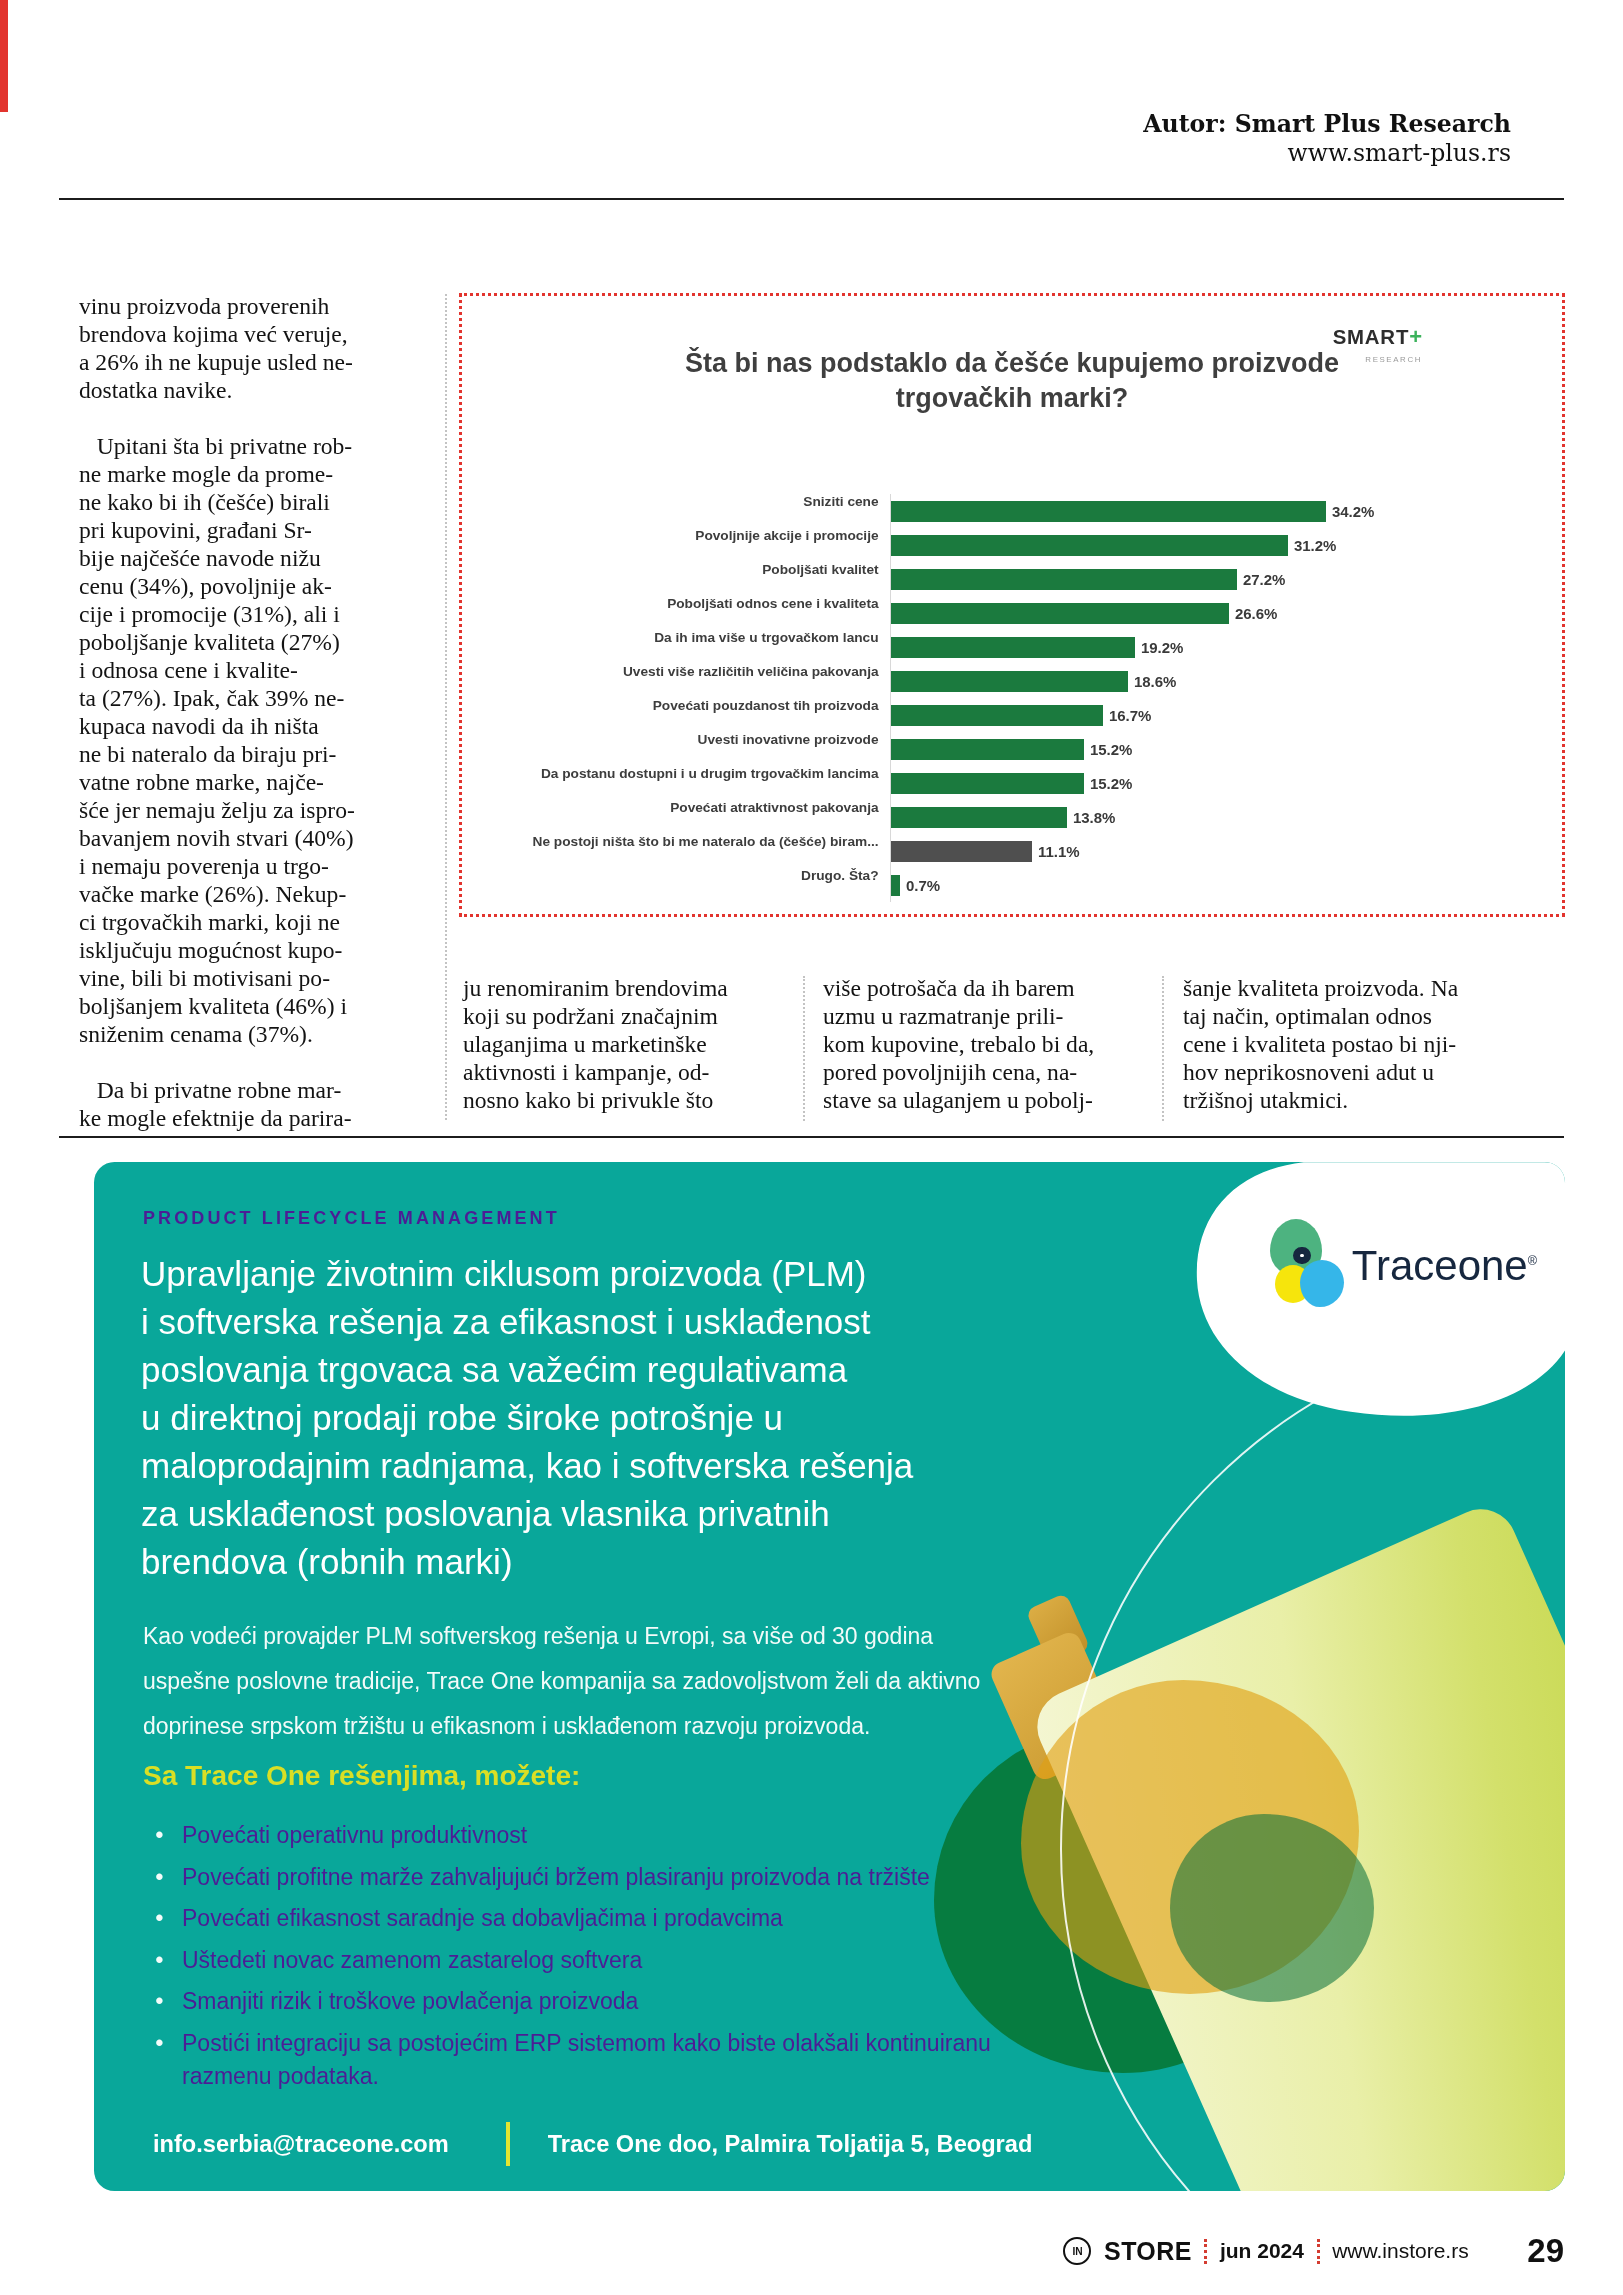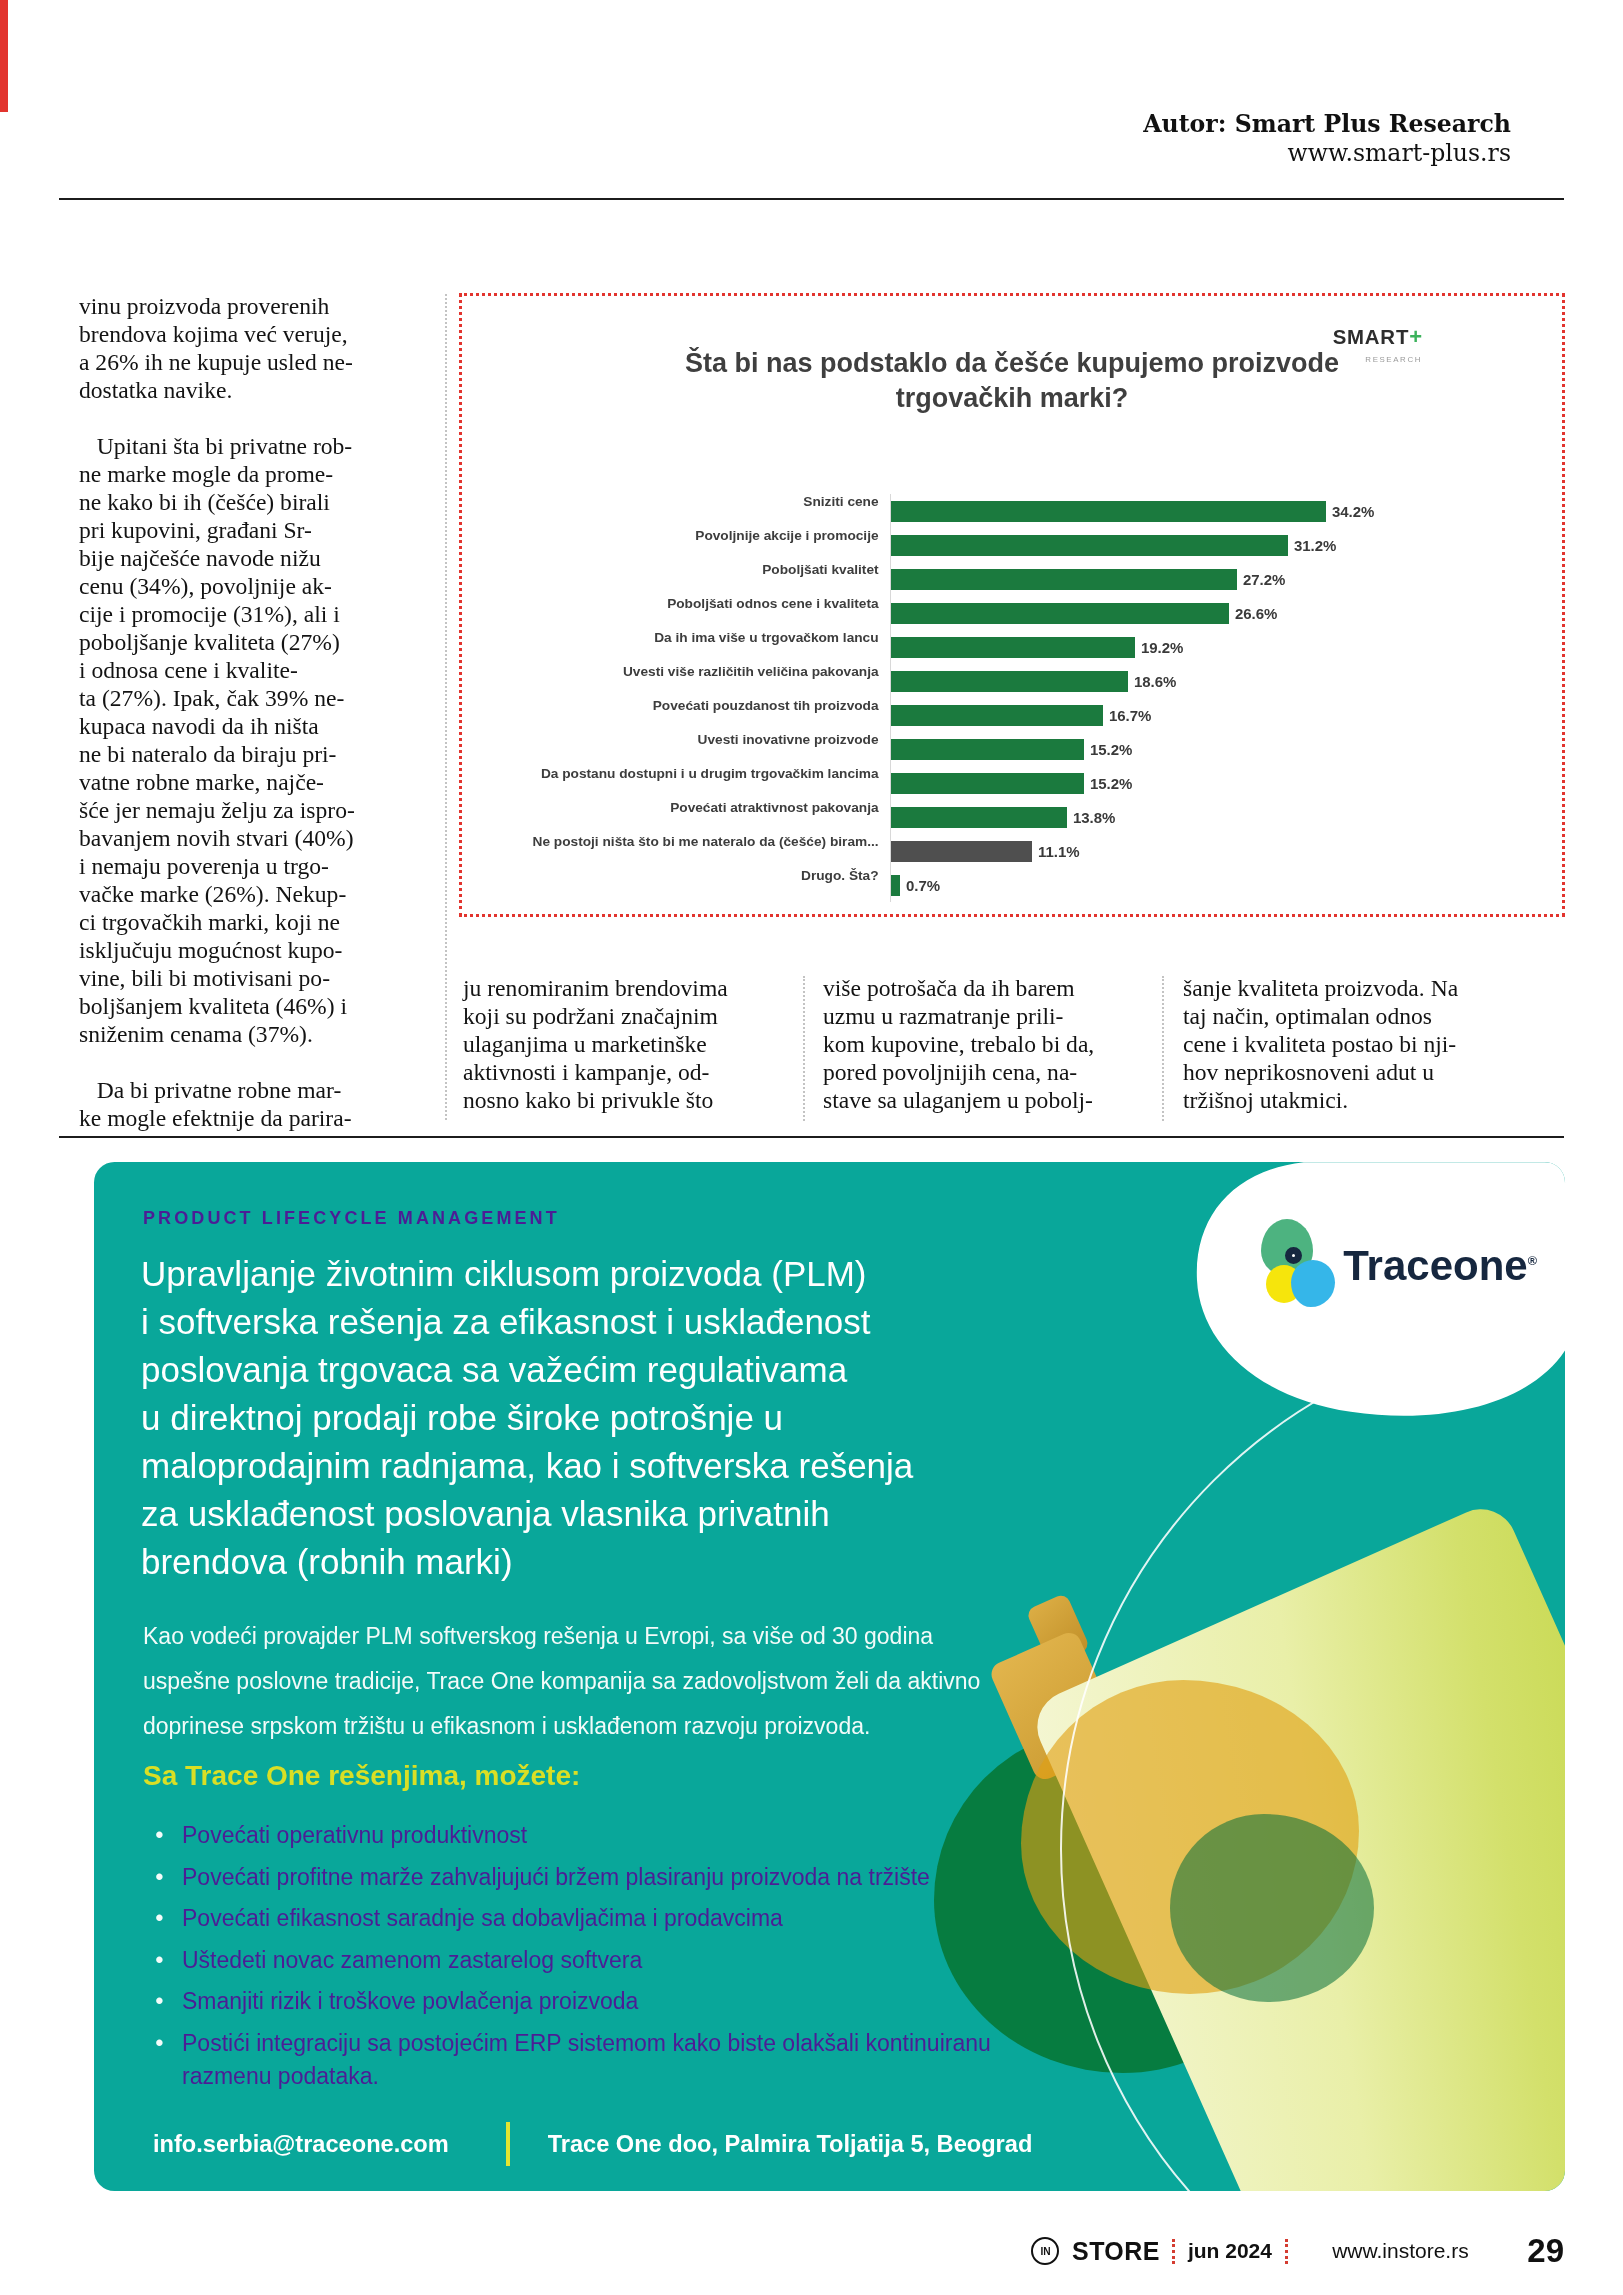"Traceone®" .tl-word { font-weight: bold -> normal }
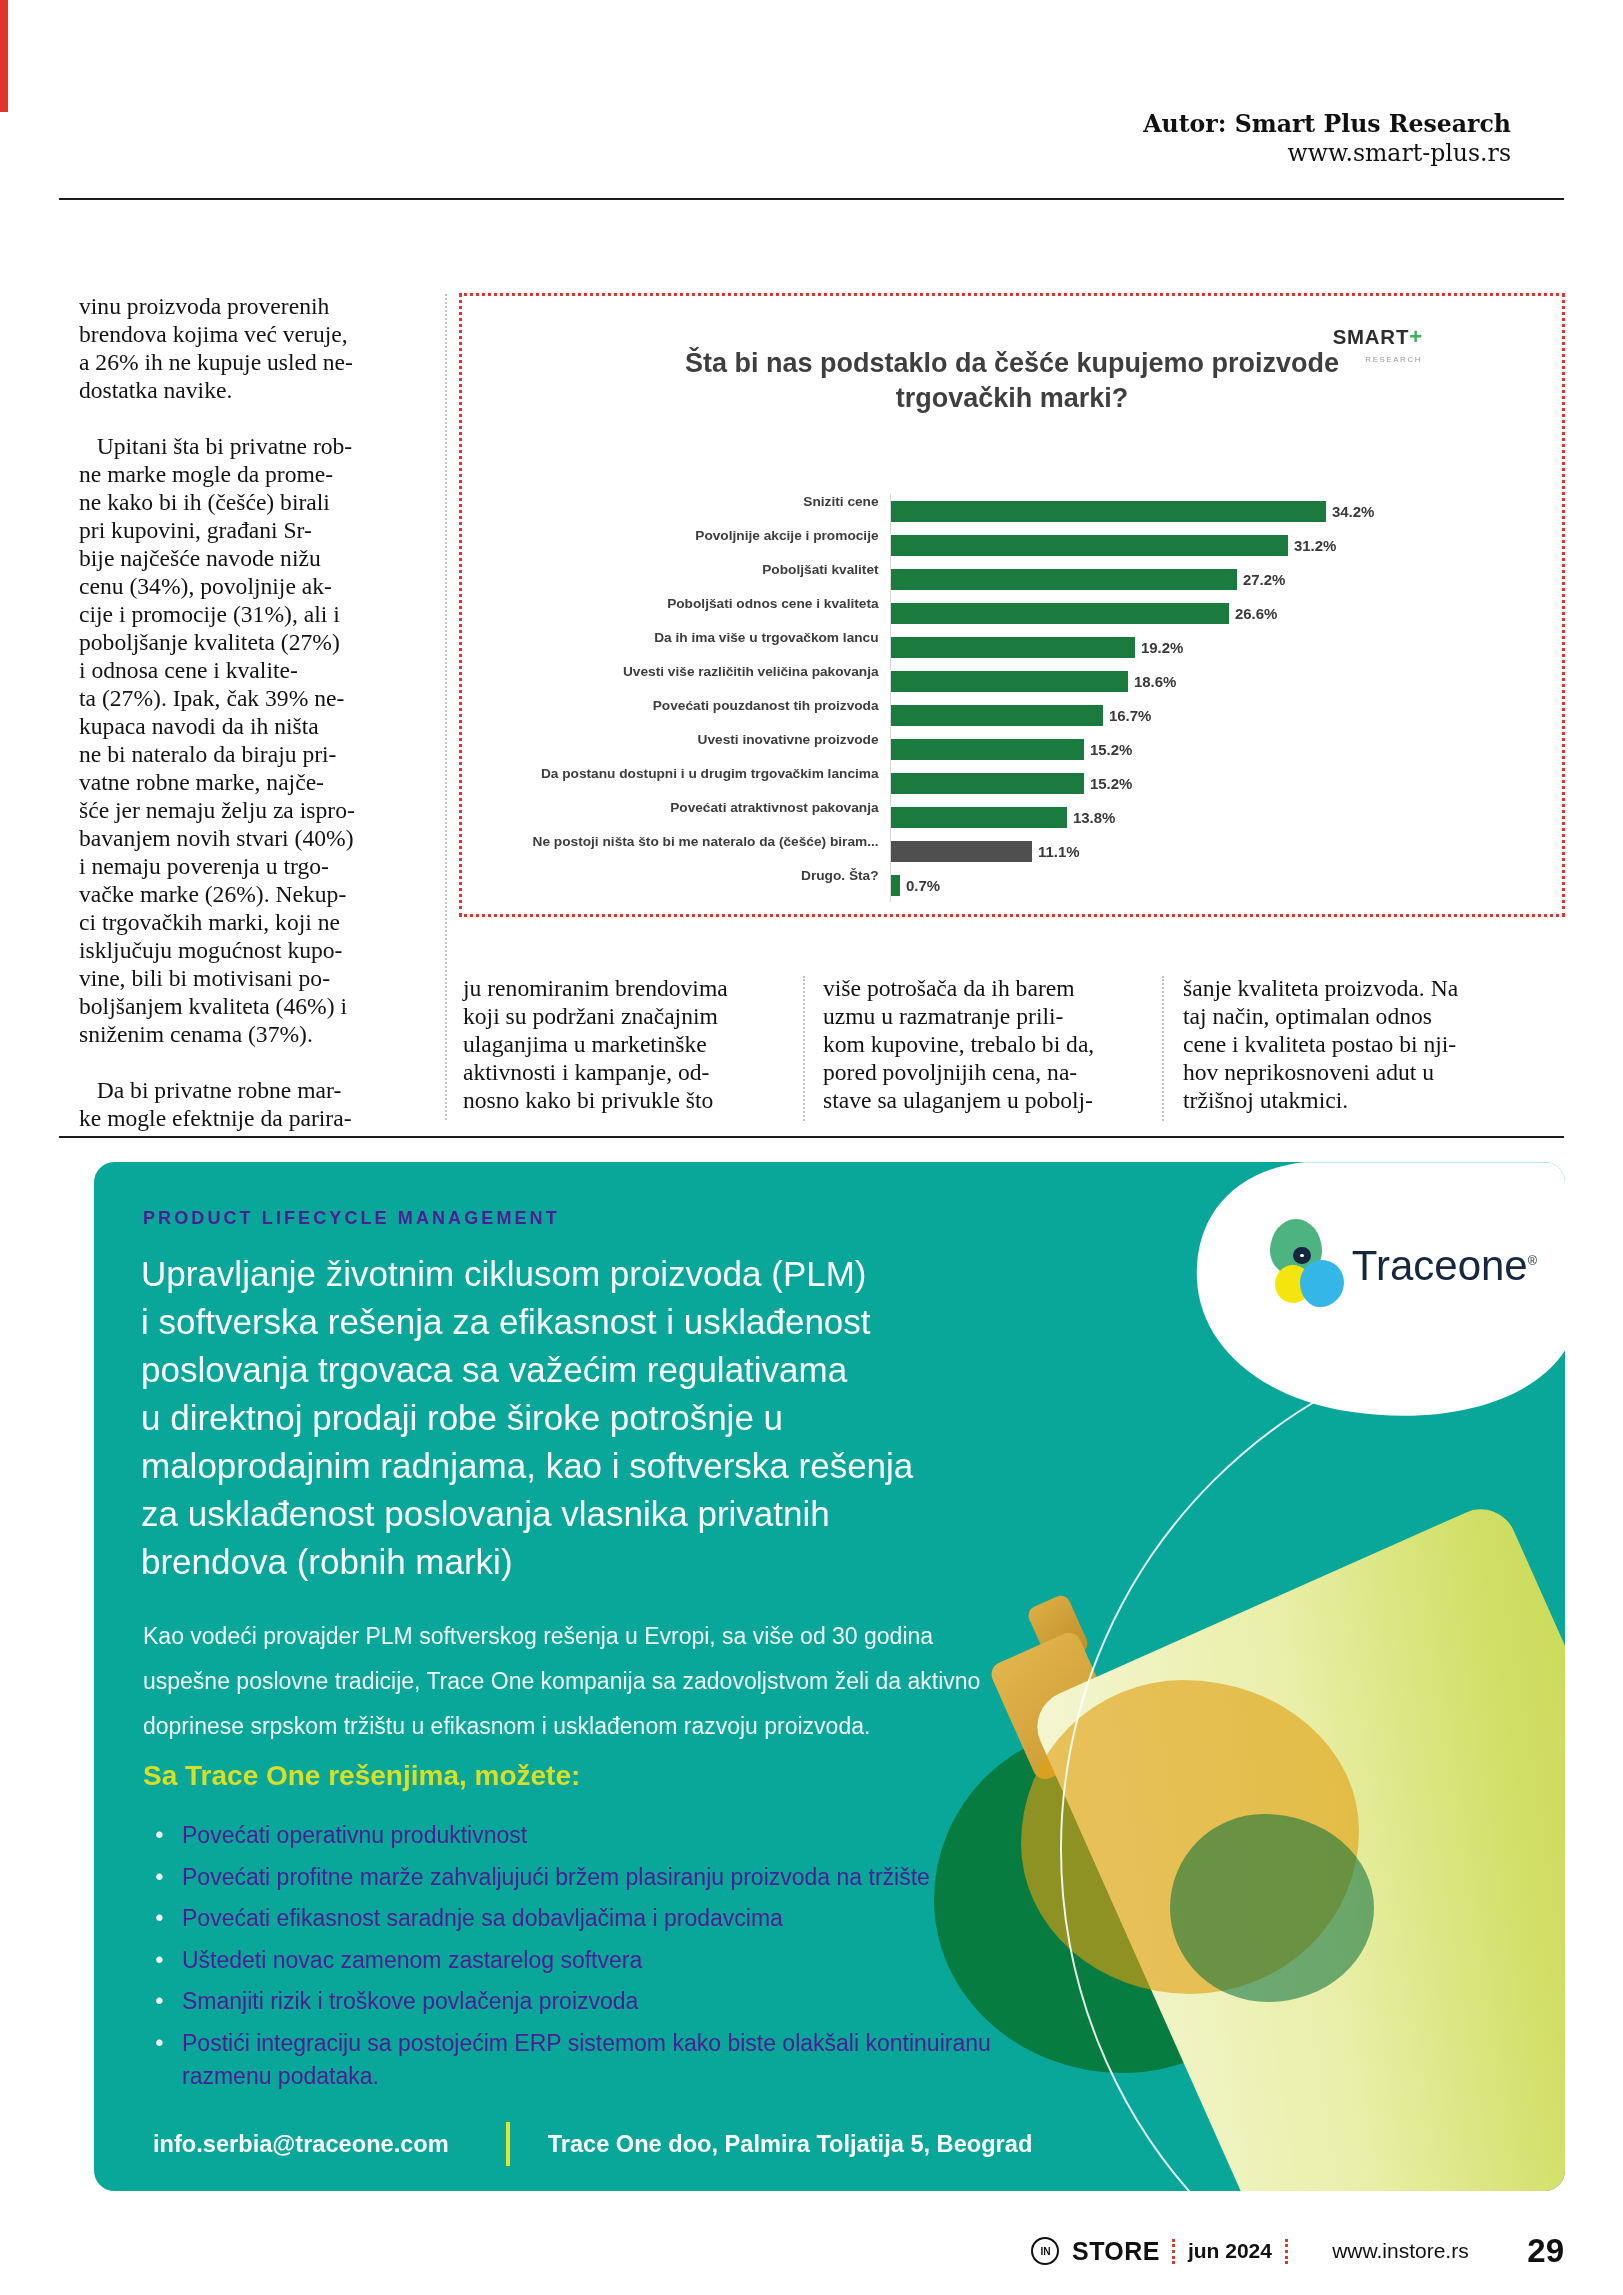"www.instore.rs" .fsite { margin-left: 32px -> none }
